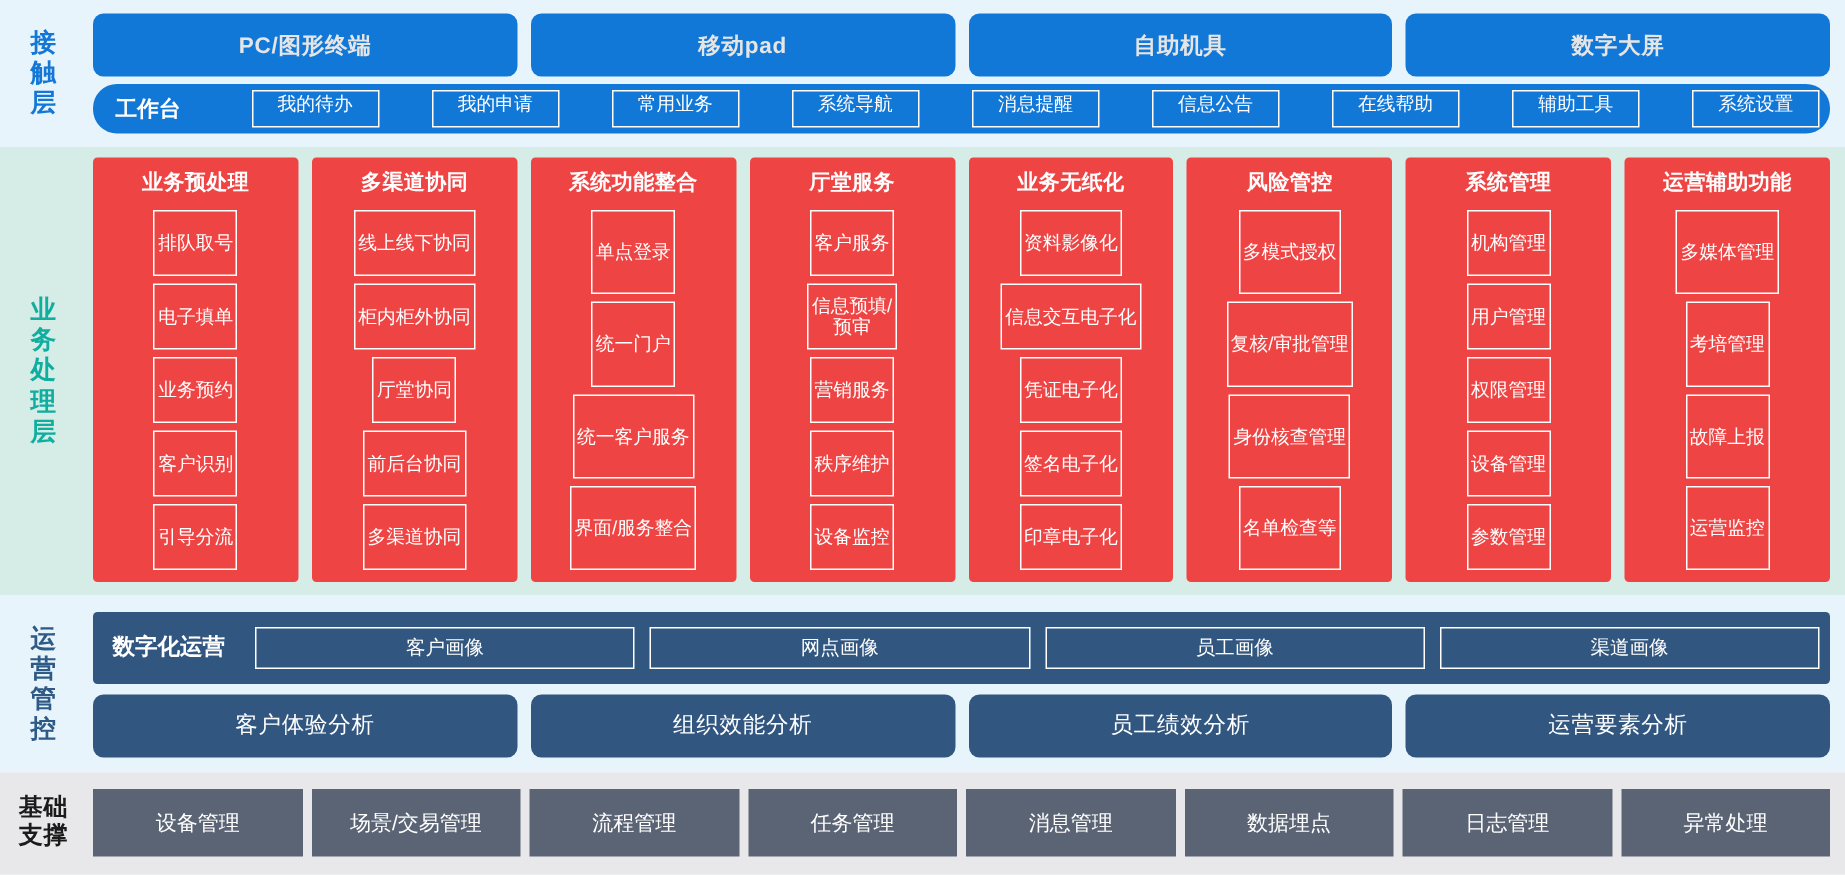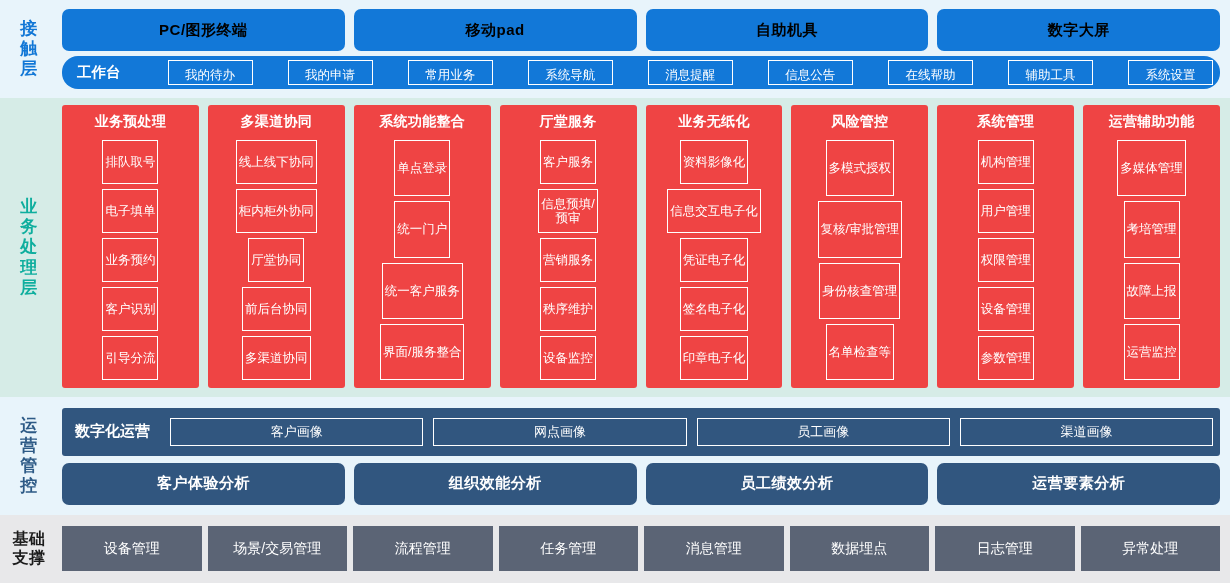"PC/图形终端" .channel-card { color: #000000 -> #e5e5e5 }
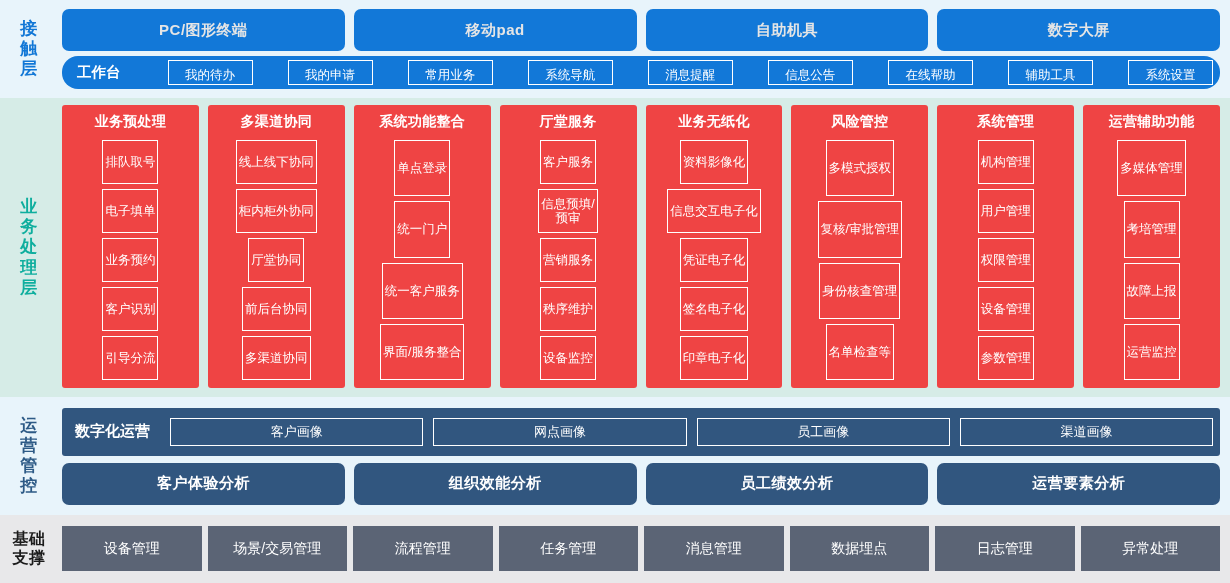"我的待办" .wb-item { align-items: flex-end -> flex-start }
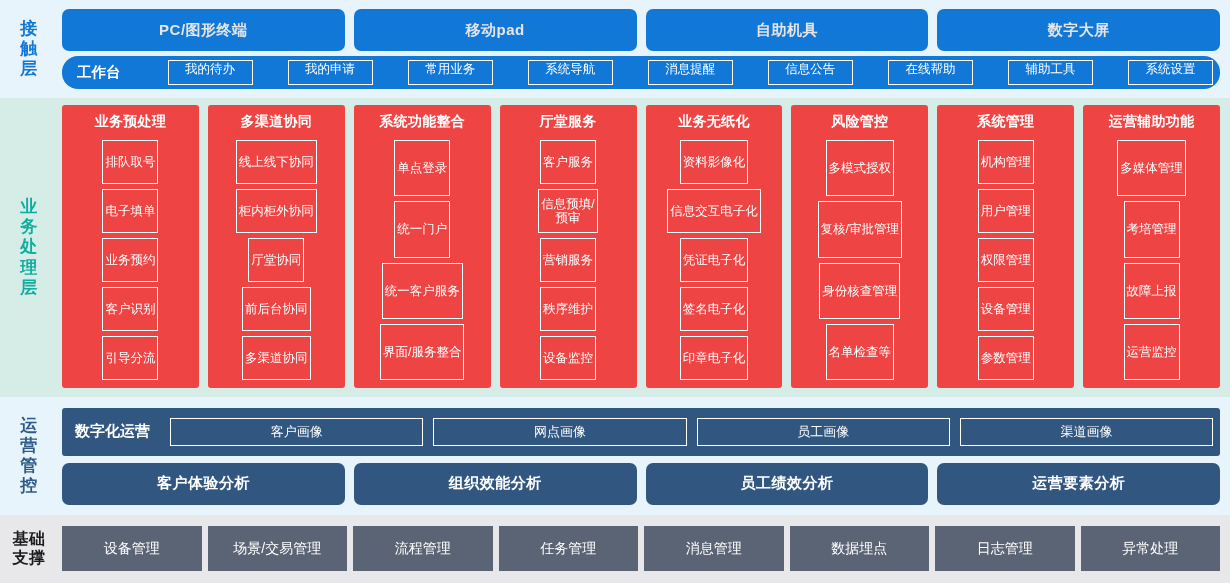"客户体验分析" .analysis-card { font-weight: bold -> normal }
